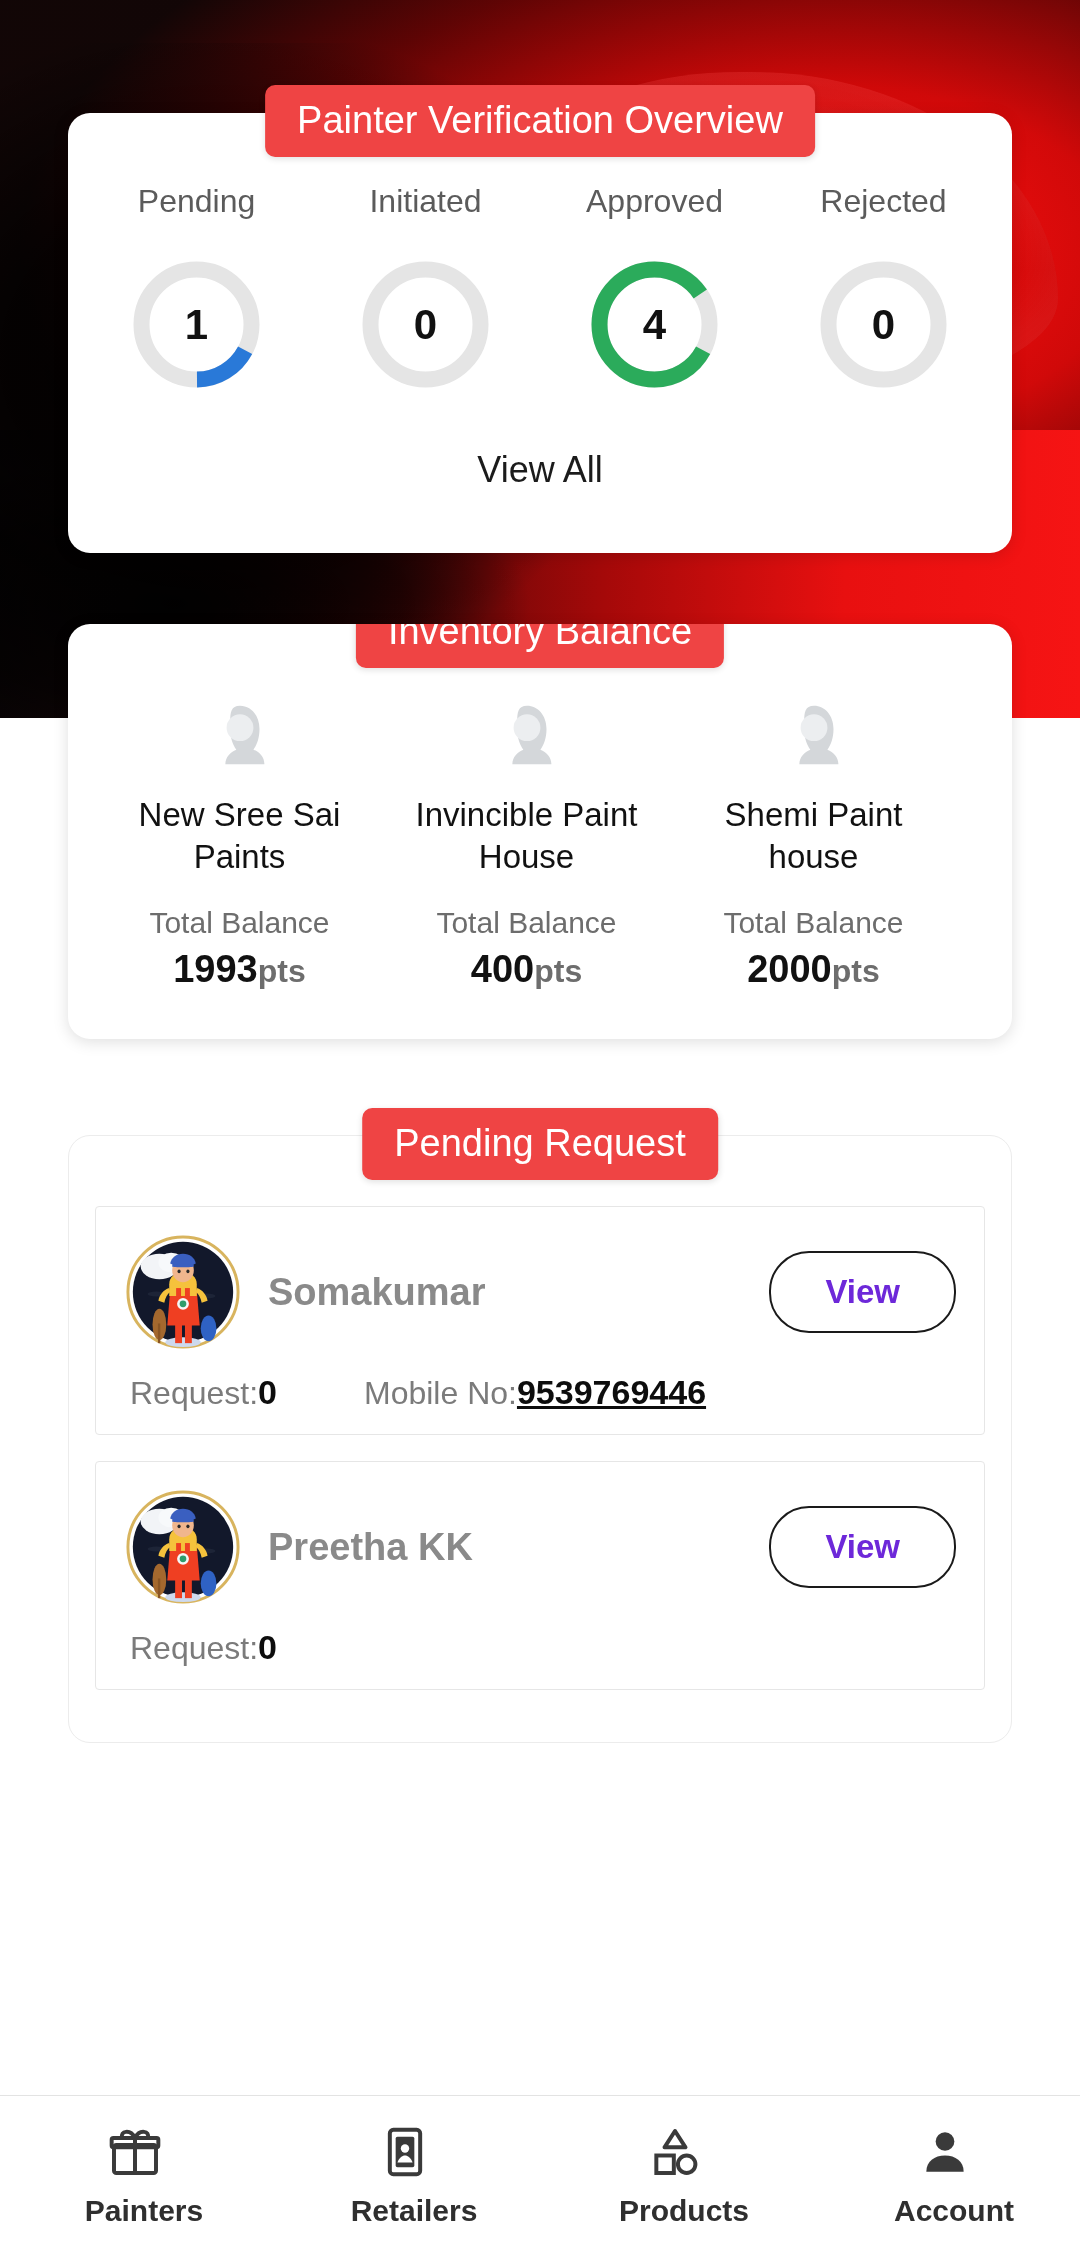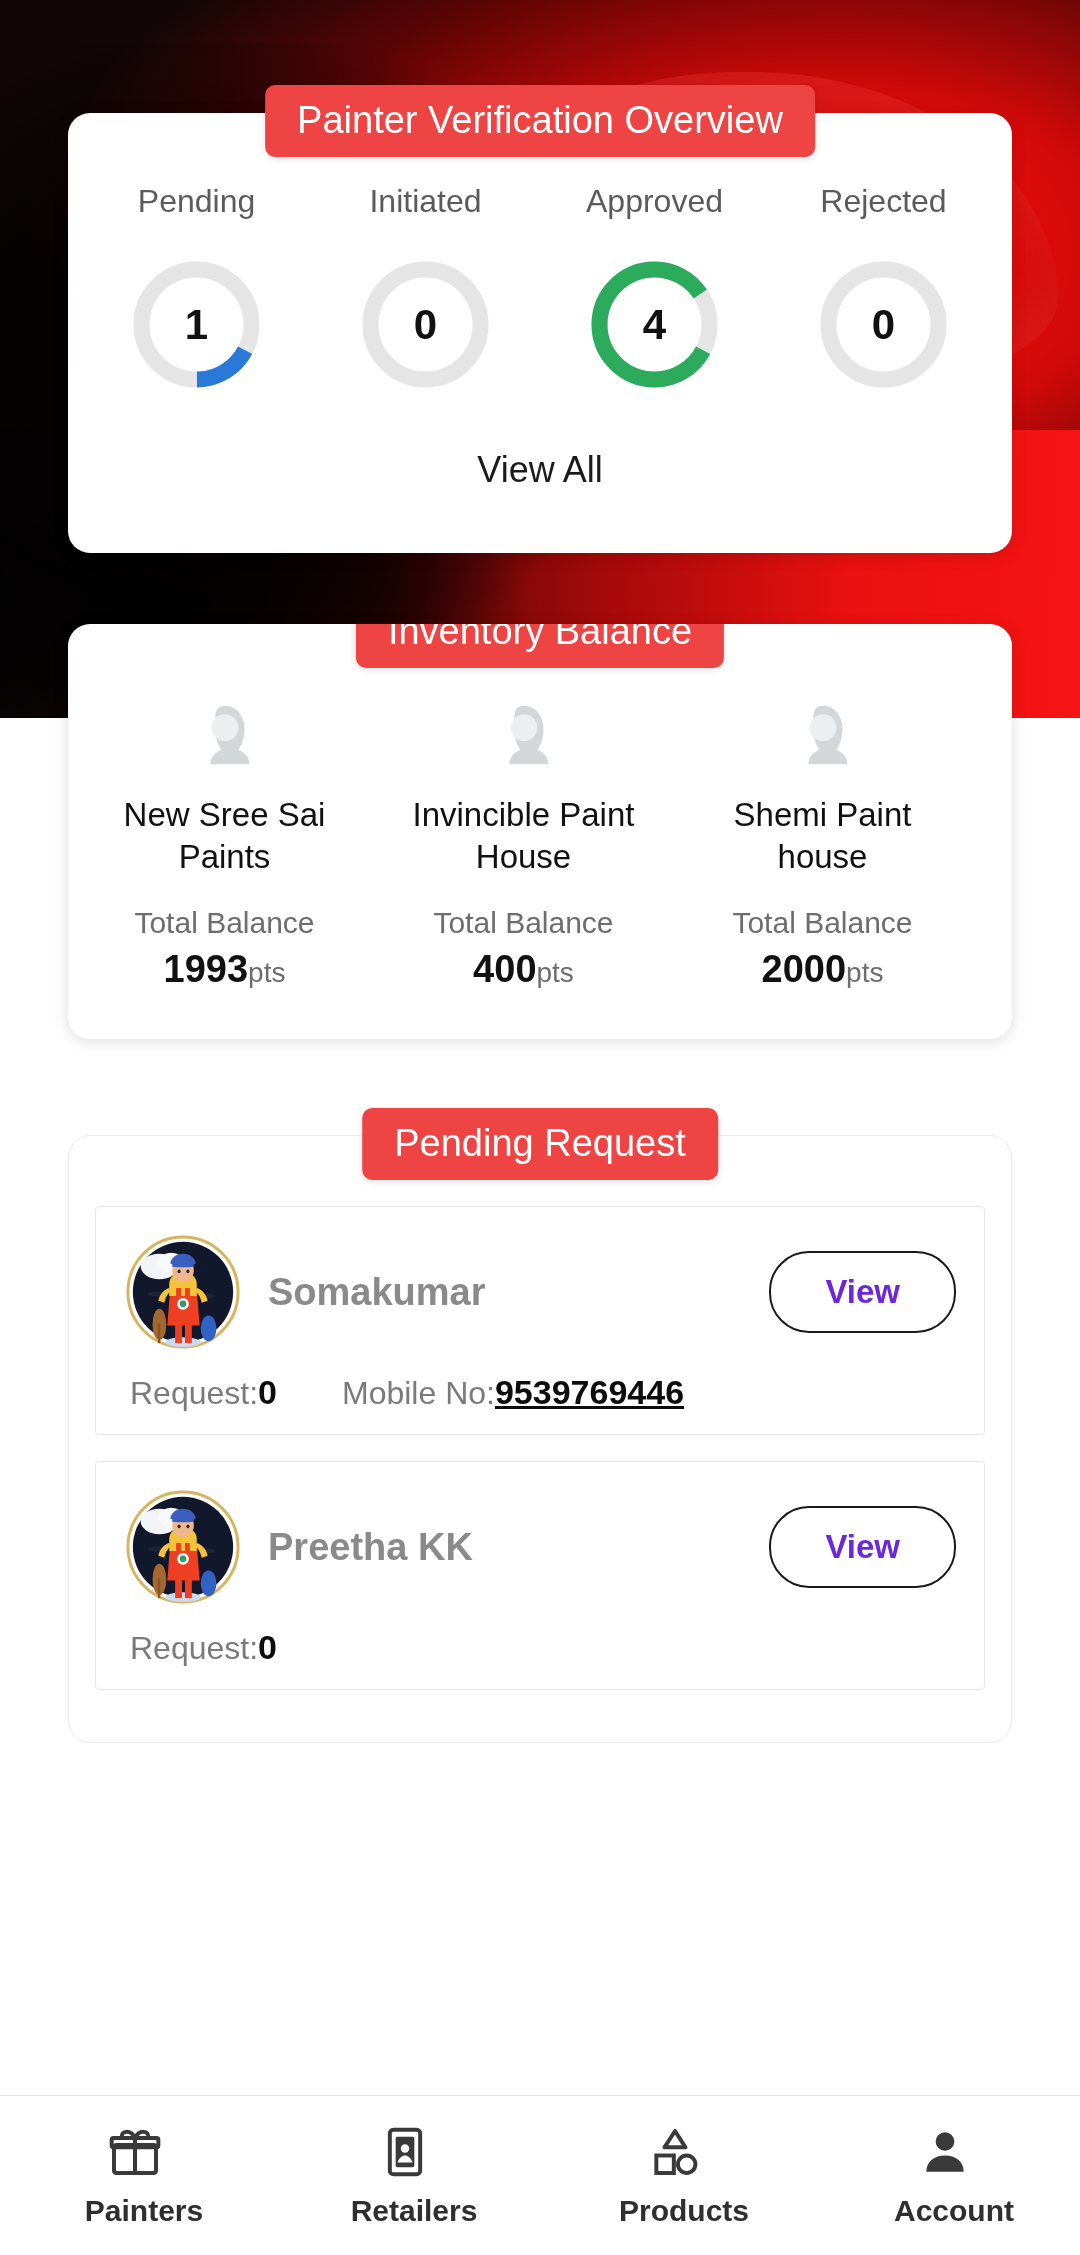"New Sree Sai Paints" .inv-scroller { gap: 16px -> 4px; padding-left: 15px -> 30px }
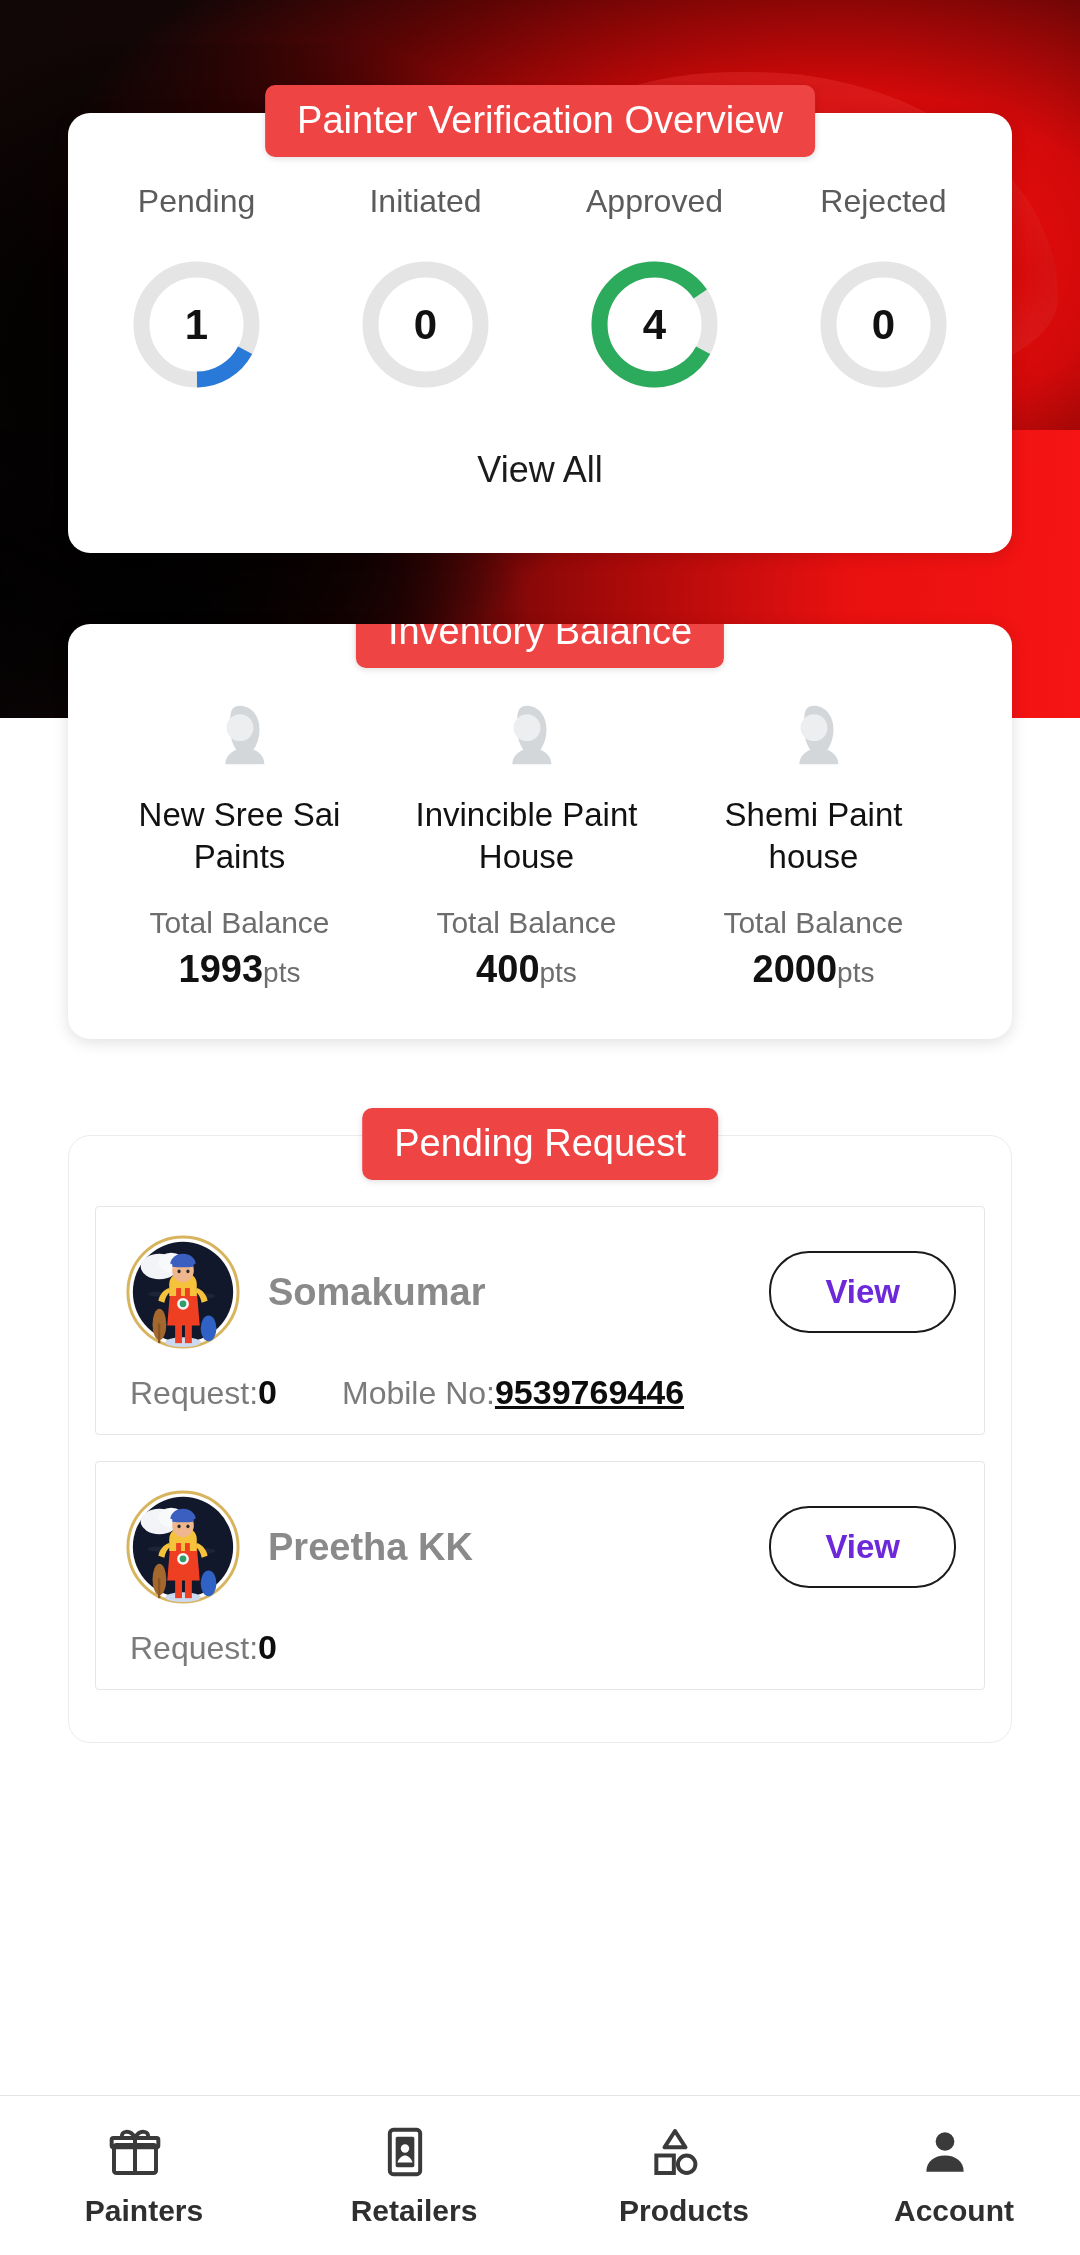"pts" .inv-bal-value .pts { font-size: 28px -> 32px; font-weight: 400 -> 700 }
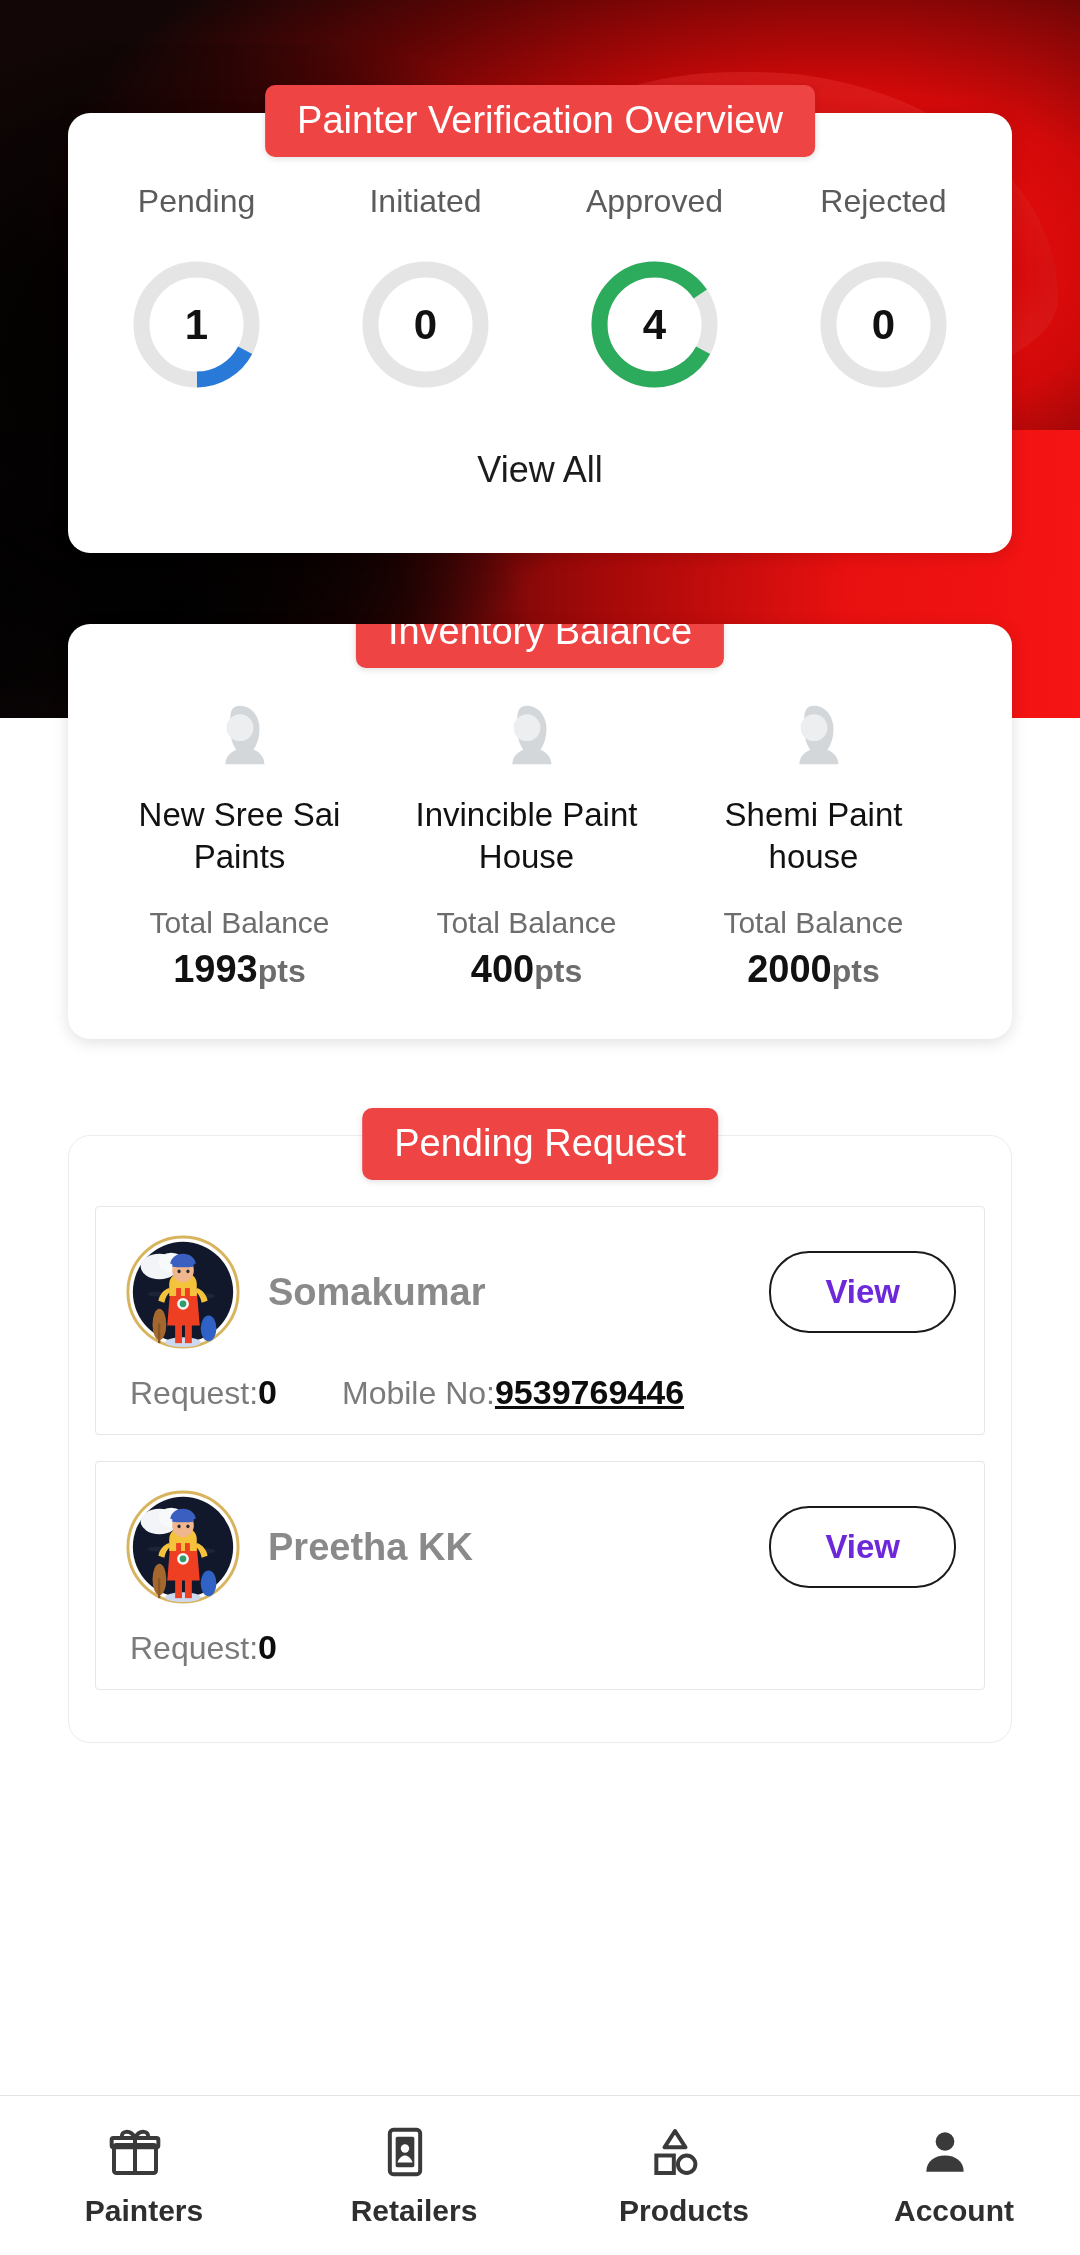"Mobile No:9539769446" .req-meta.mobile { margin-left: 65px -> 87px }
